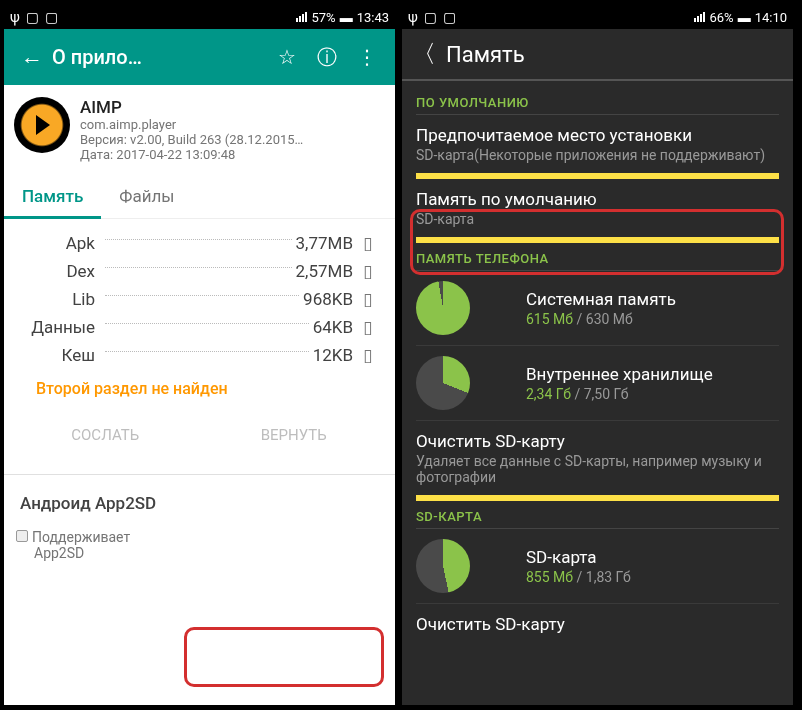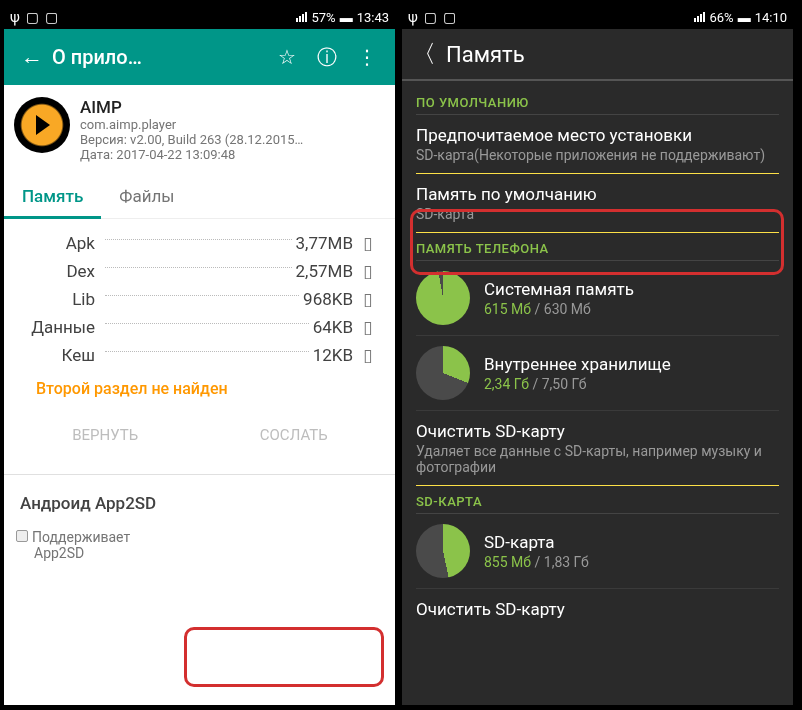"Предпочитаемое место установки" .dark-item { border-bottom: 1px solid #fde047 -> 6px solid #fde047 }
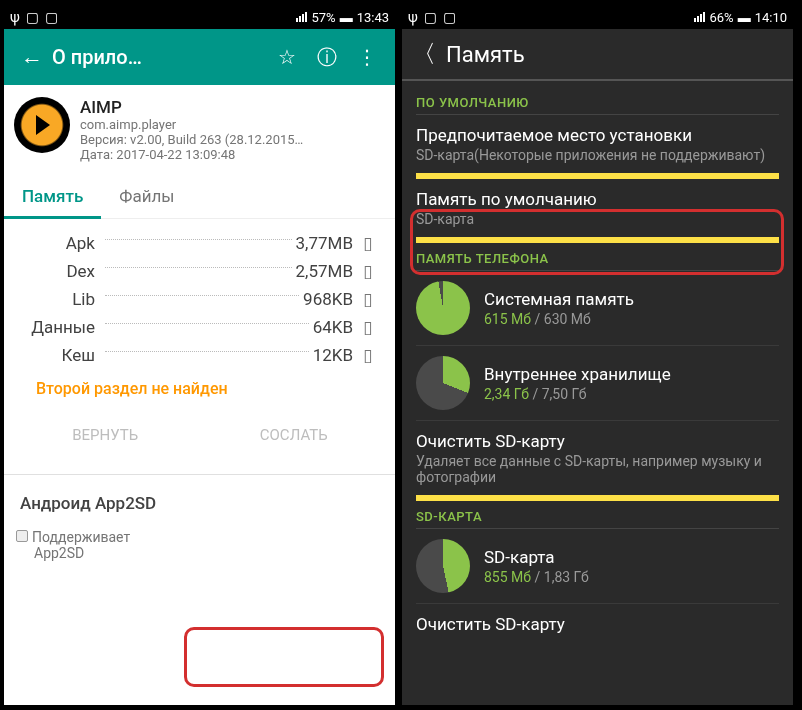"Системная память" .mem-info { margin-left: none -> 42px }
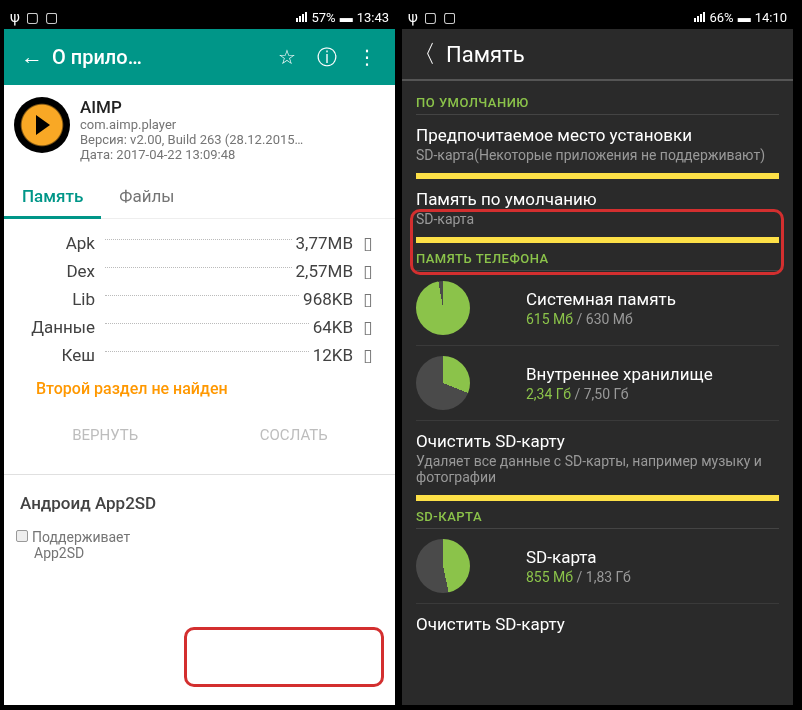"ВЕРНУТЬ" button.btn-flat { order: before "СОСЛАТЬ" -> after "СОСЛАТЬ" }
